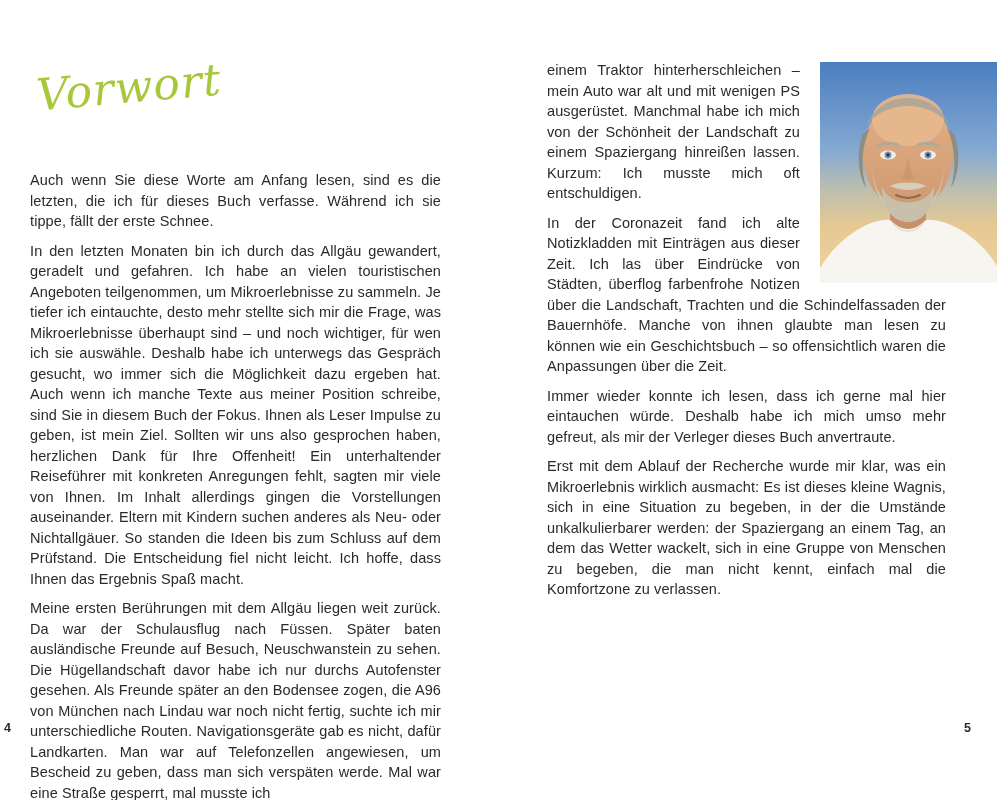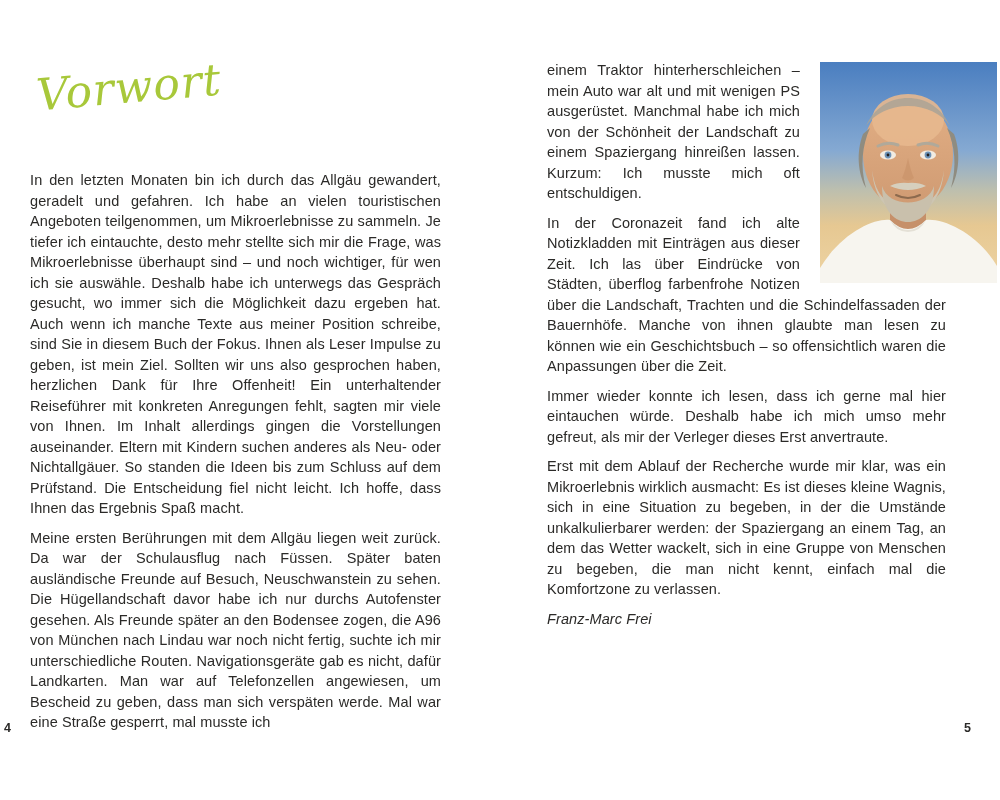"Auch wenn Sie diese Worte" p { html: none -> <p>Auch wenn Sie diese Worte am Anfang lesen, sind es die letzten, die ich für dieses Buch verfasse. Während ich sie tippe, fällt der erste Schnee.</p> }
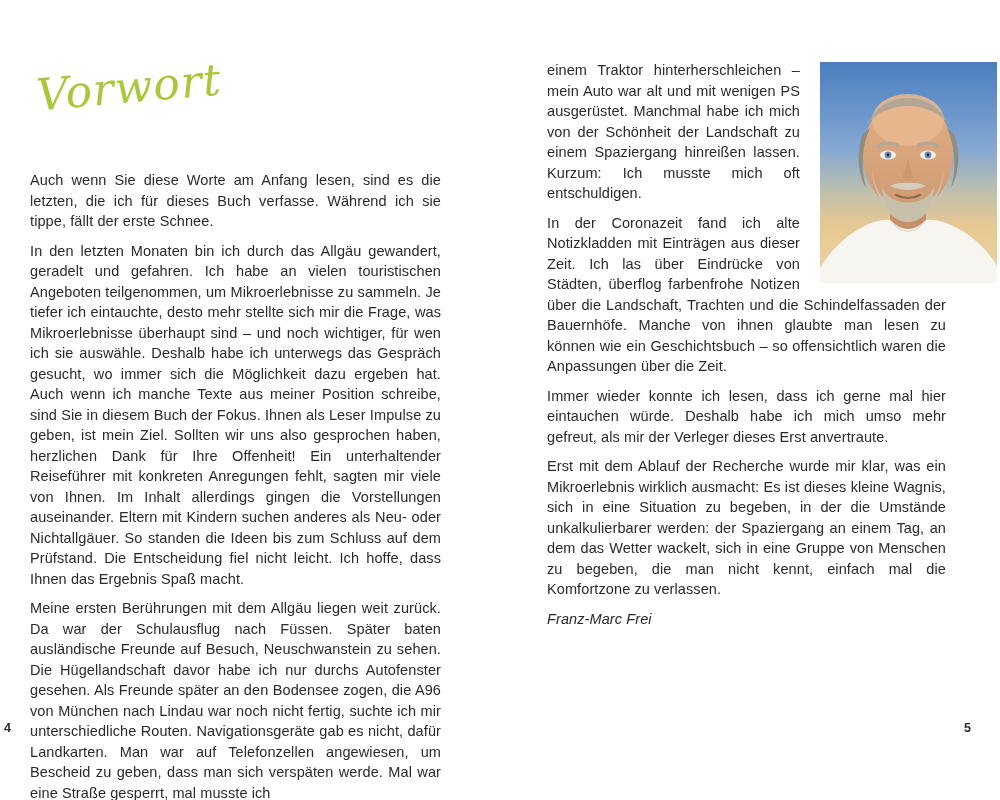"Immer wieder konnte ich lesen," p { text: Erst -> Buch }
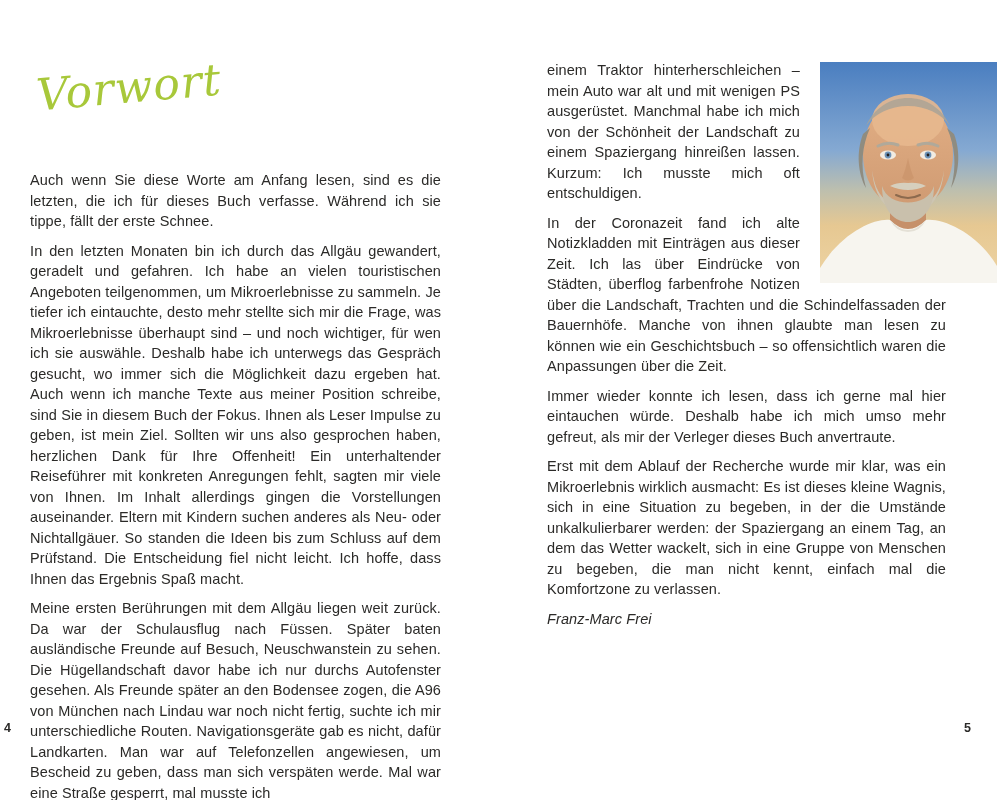"Franz-Marc Frei" p.signature { html: <p>Franz-Marc Frei</p> -> none }
